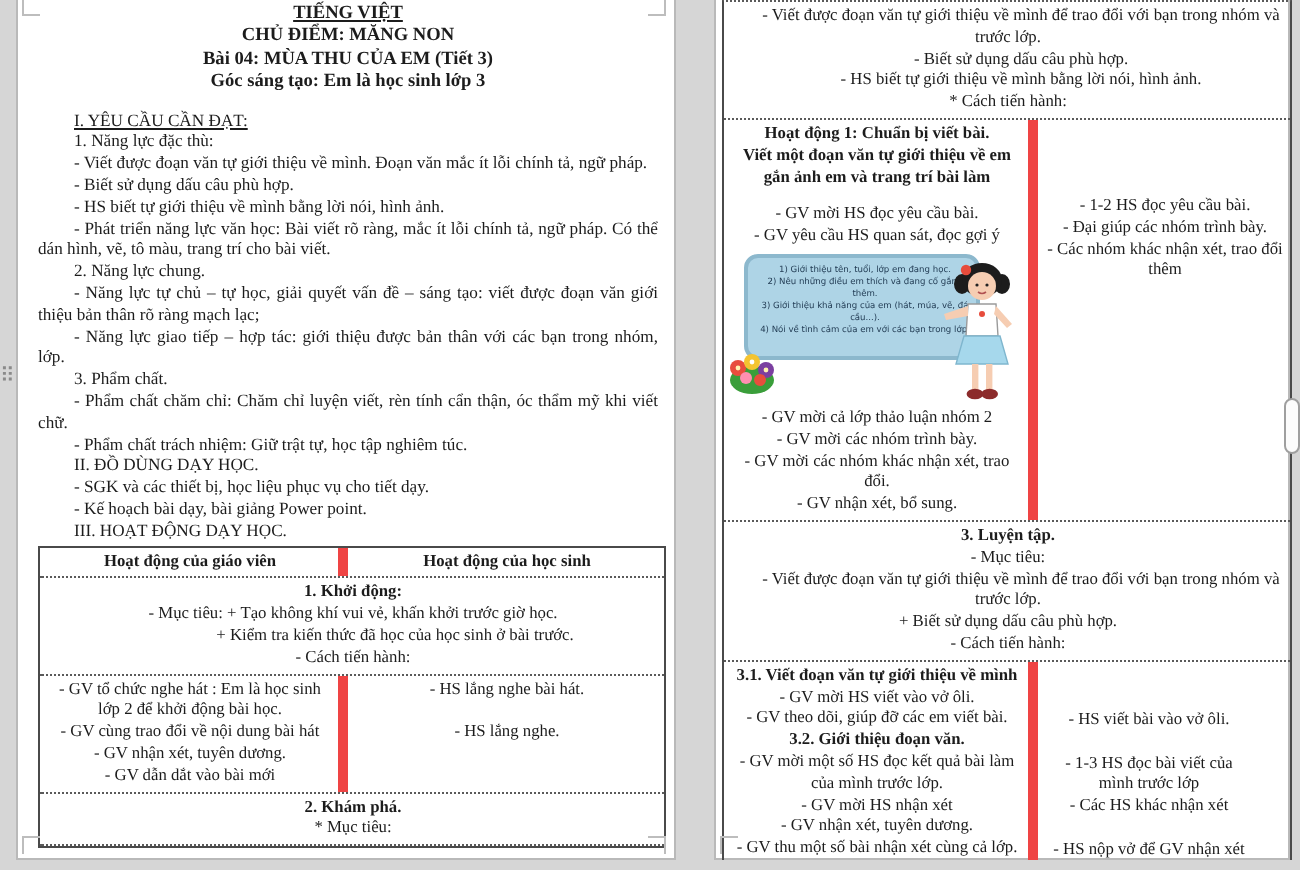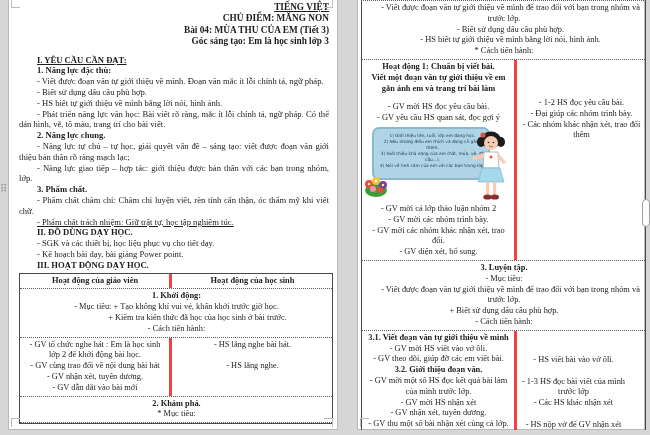"TIẾNG VIỆT" .hdr { text-align: right -> center }
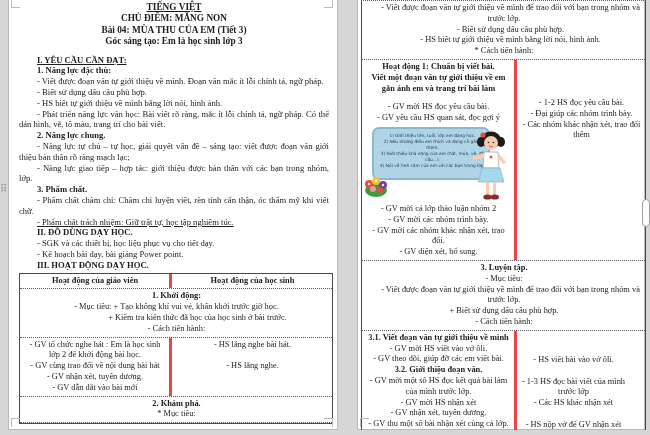"I. YÊU CẦU CẦN ĐẠT:" .para.b { font-weight: bold -> normal }
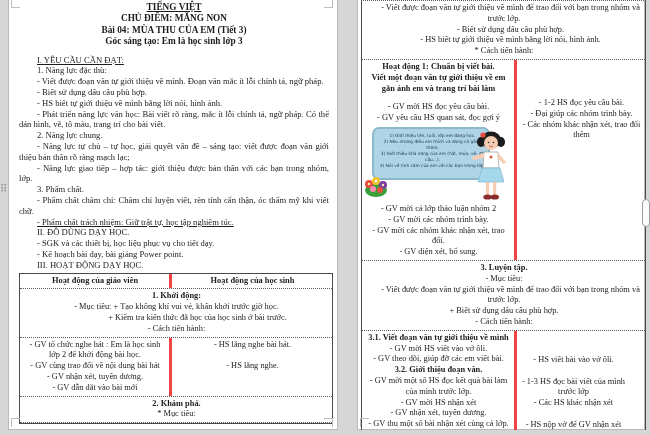"- 1-2 HS đọc yêu" .cell.hs { border-left: 3px solid #ef4444 -> 5px solid #ef4444 }
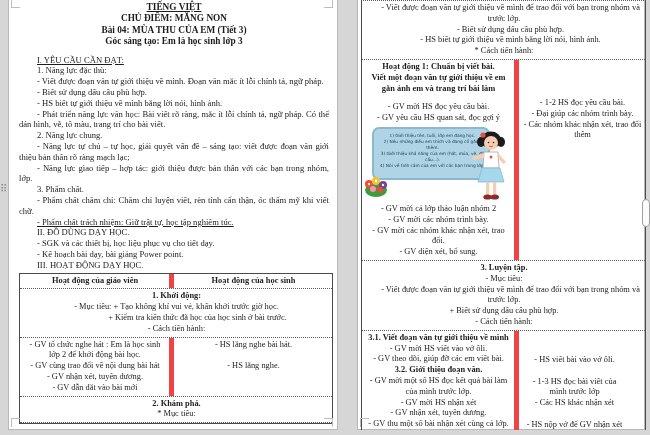"- Phẩm chất trách nhiệm:" p.para { text-decoration: underline -> none }
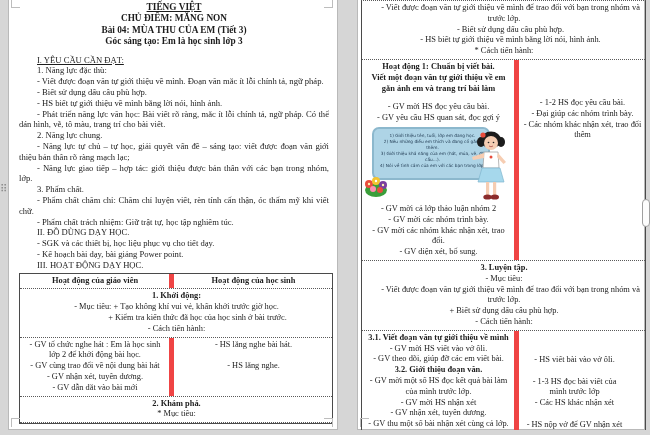"- GV diện xét, bổ" div.ln { text: diện -> nhận }
